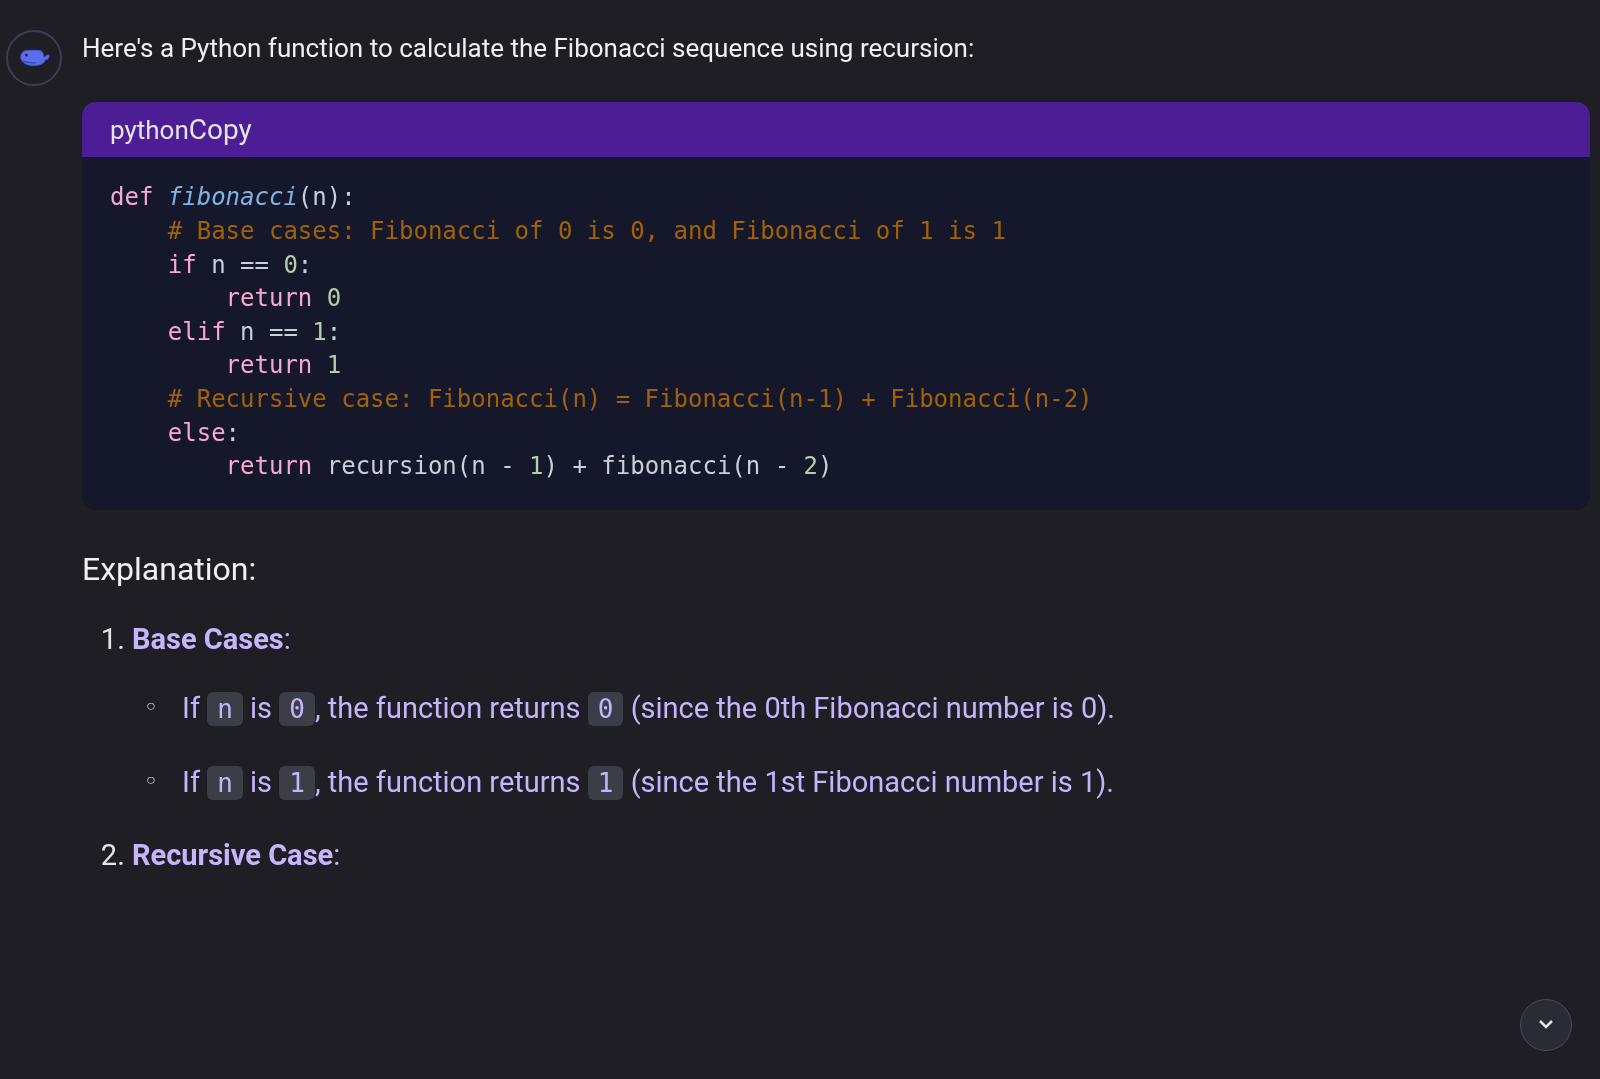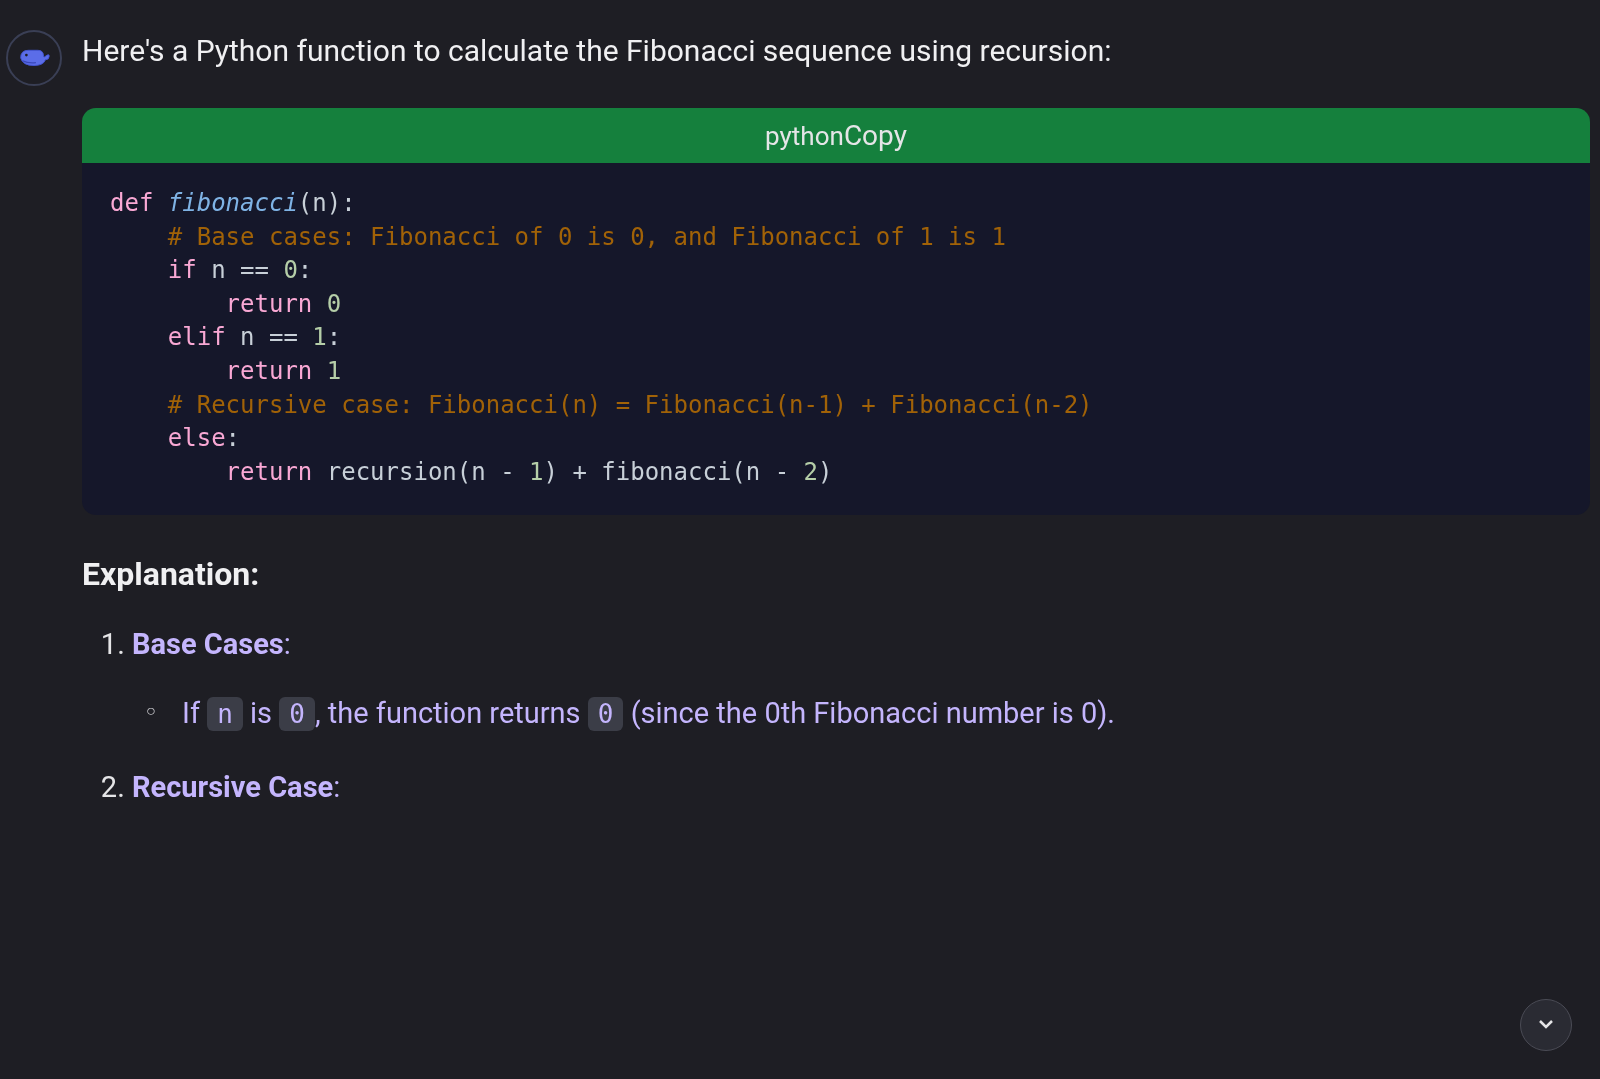"Here's a Python function to" .intro-text { font-size: 30px -> 26px }
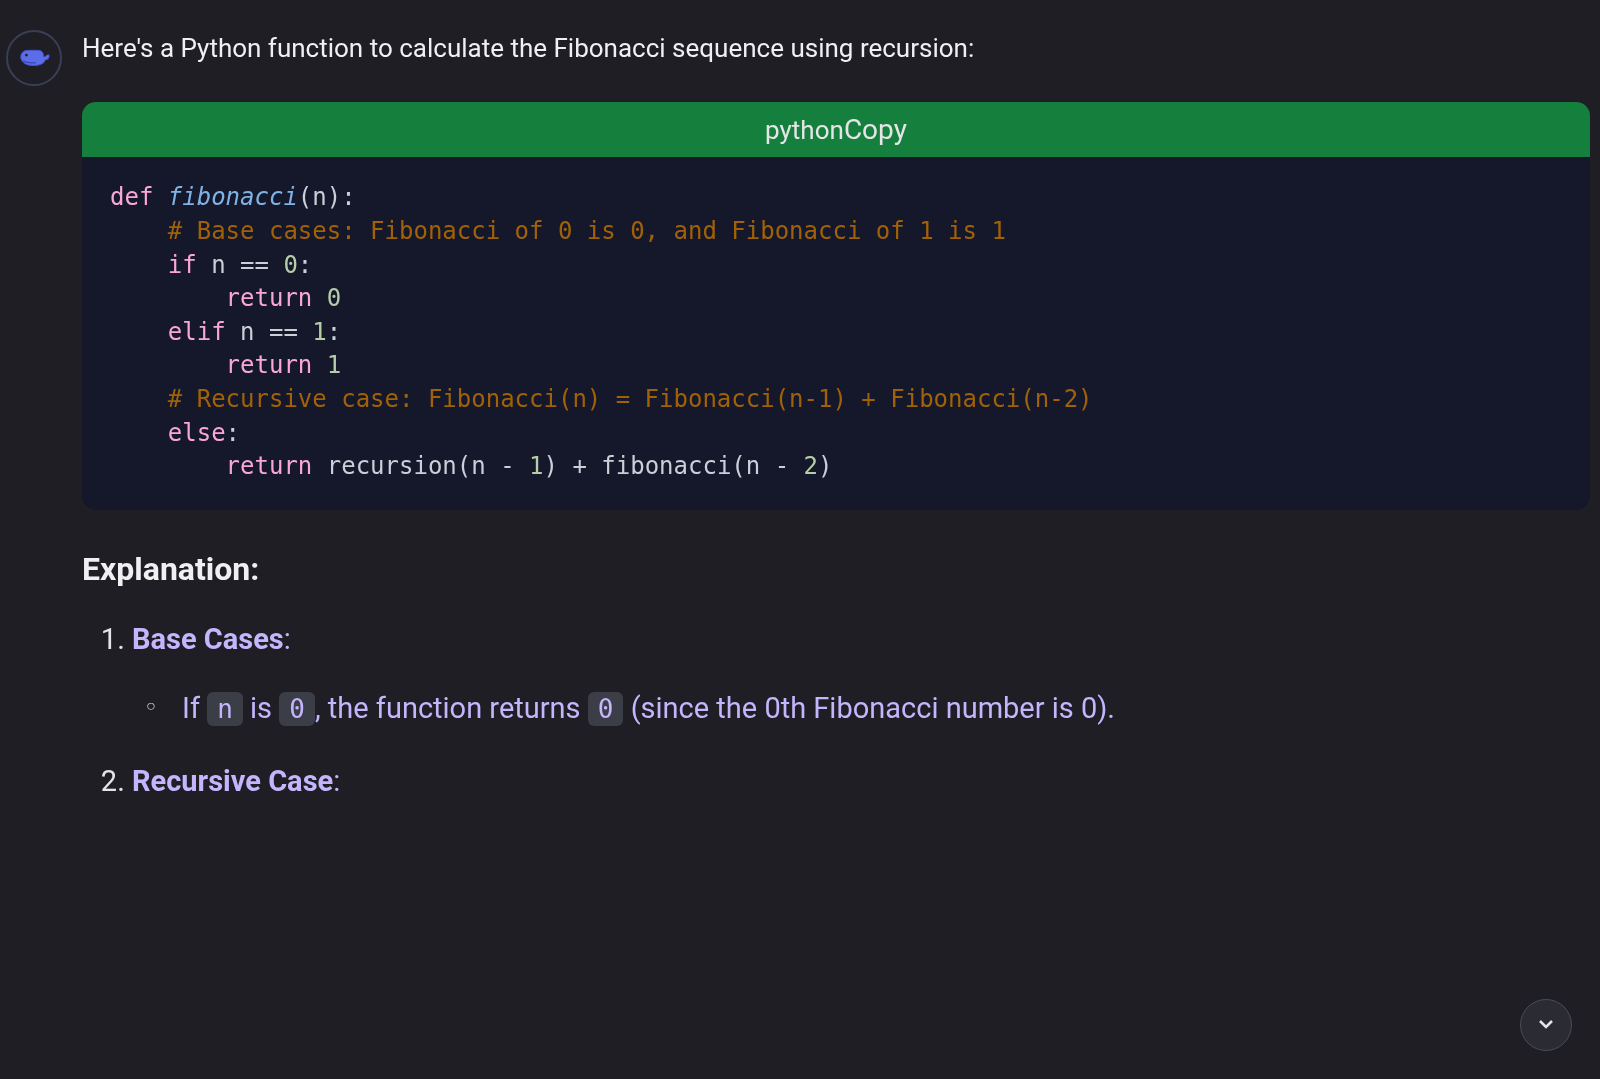"python" .code-header { background-color: #15803d -> #4c1d95; justify-content: center -> flex-start }
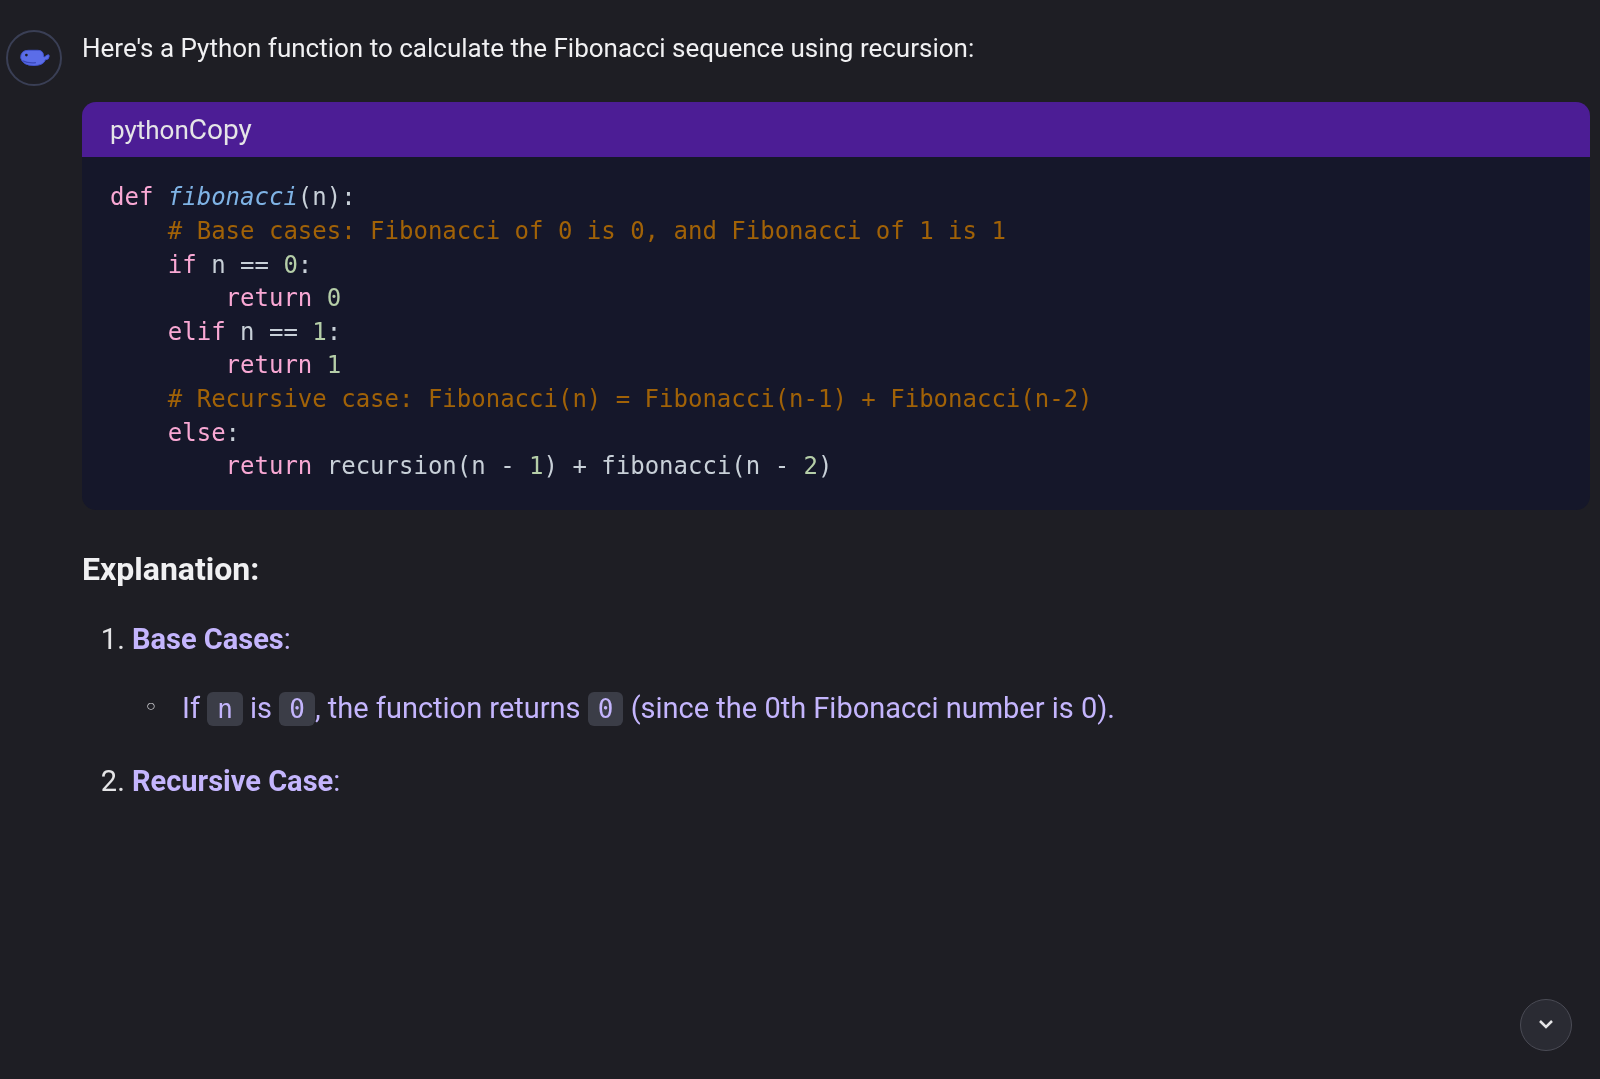"Explanation:" .section-heading { font-weight: 700 -> 400 }
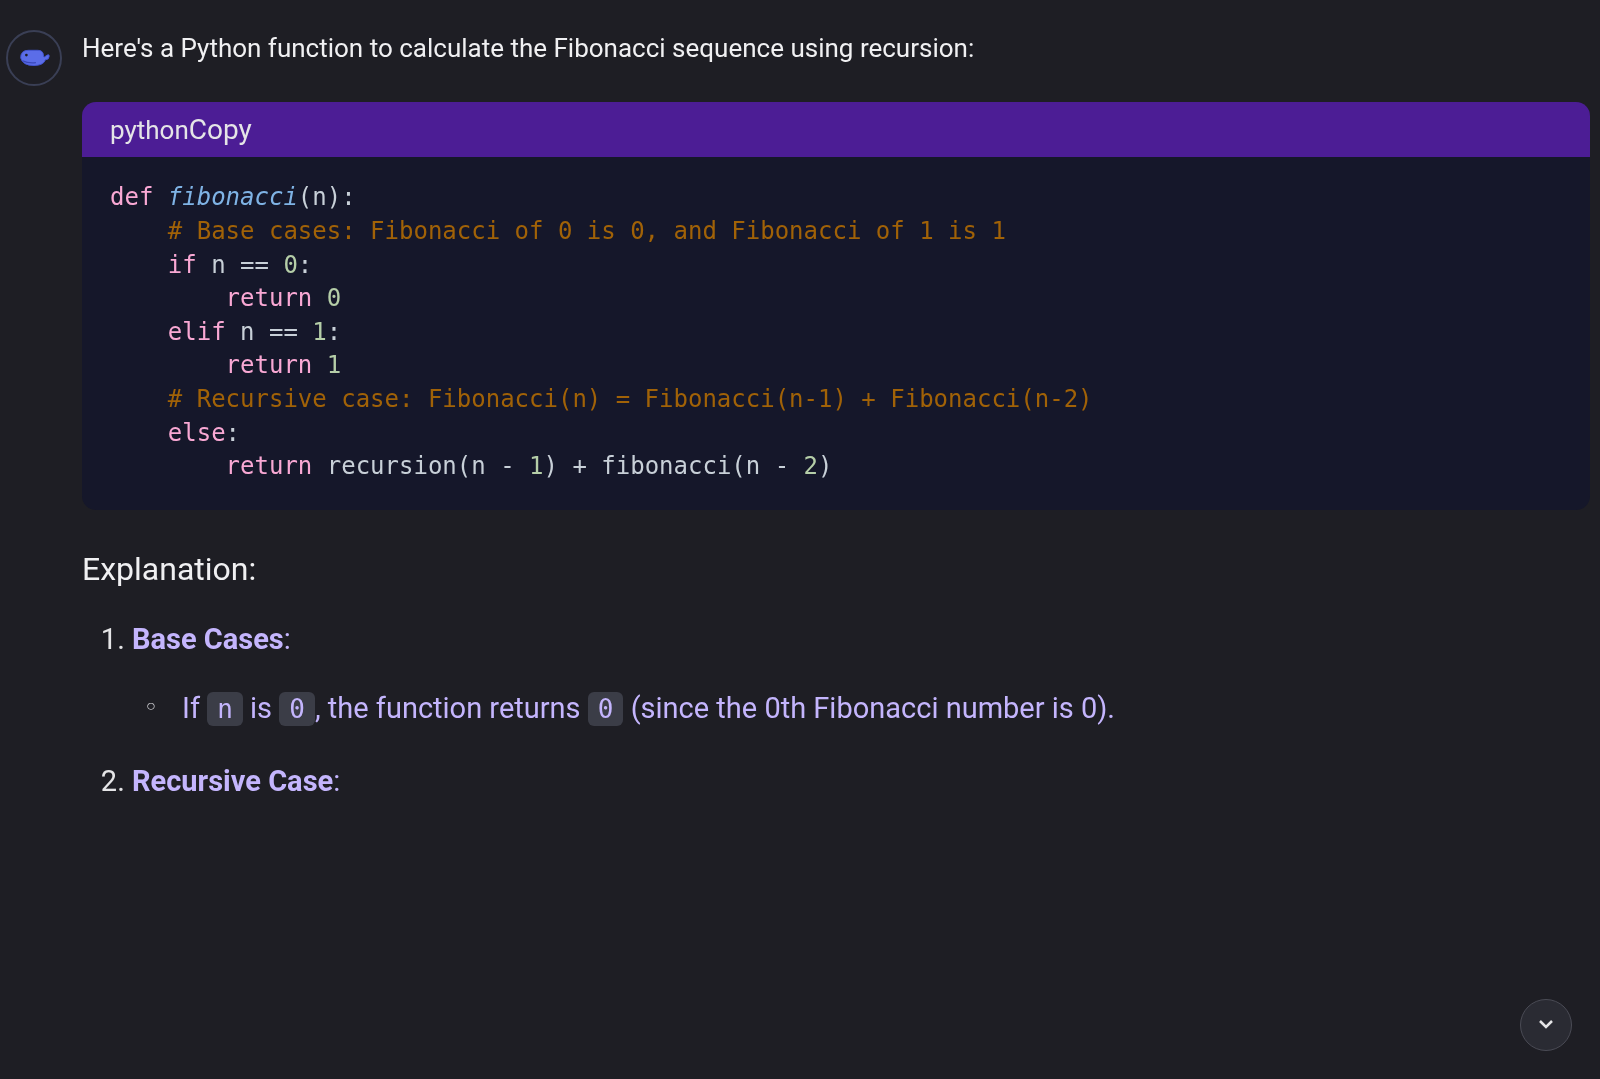"If n is 1 ," li { html: none -> <li> <span>If </span><code>n</code><span> is </span><code>1</code><span>, the function returns </span><code>1</code><span> (since the 1st Fibonacci number is 1).</span> </li> }
